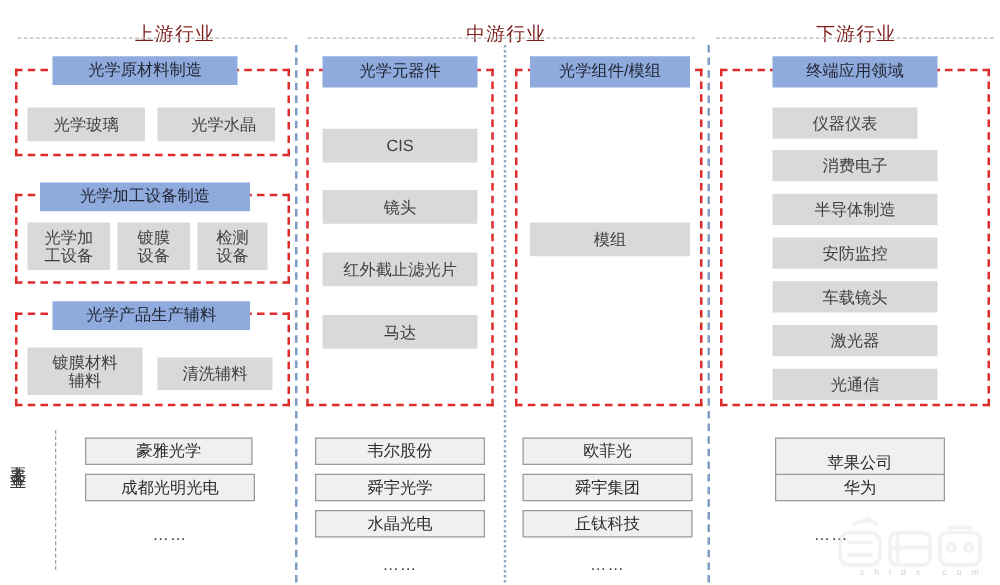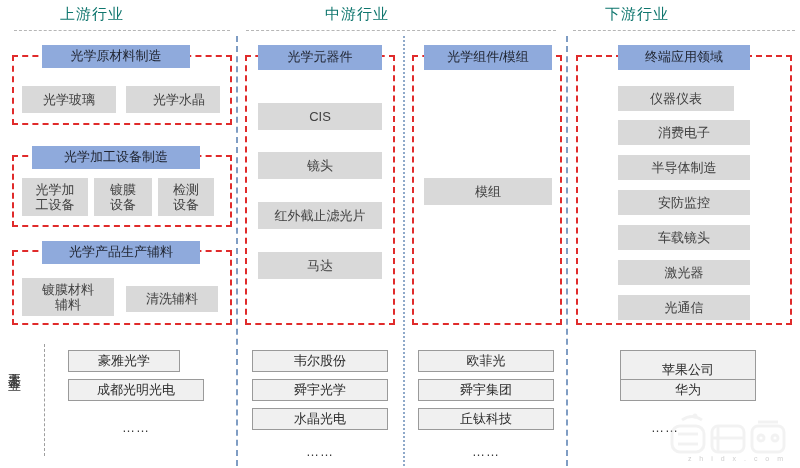"上游行业" .col-head { color: #0f766e -> #7f1d1d; margin-top: none -> 13px; text-align: left -> center }
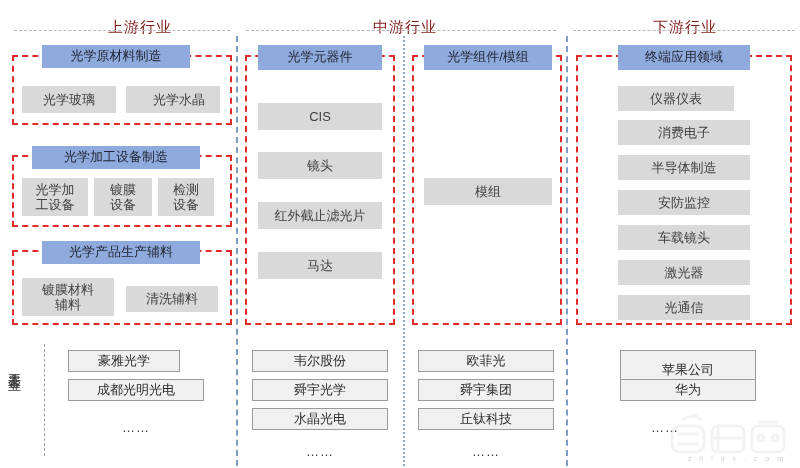"豪雅光学" div.chip-co { width: 112px -> 134px }
